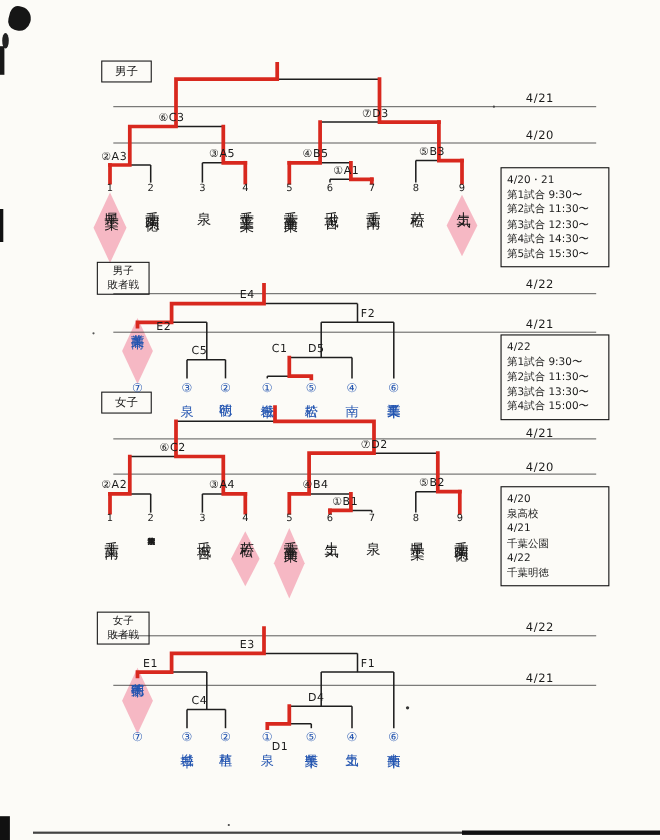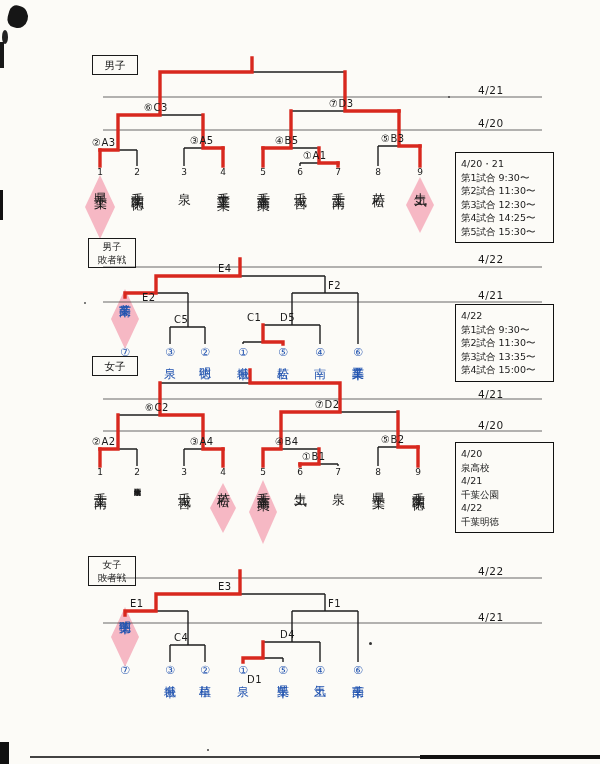"第4試合 14:25〜" div { text: 14:25 -> 14:30 }
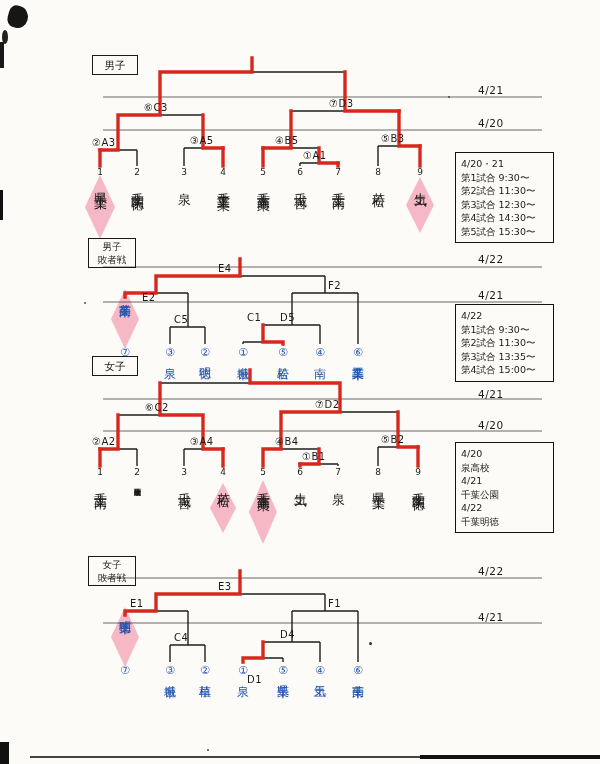"第3試合 13:35〜" div { text: 13:35 -> 13:30 }
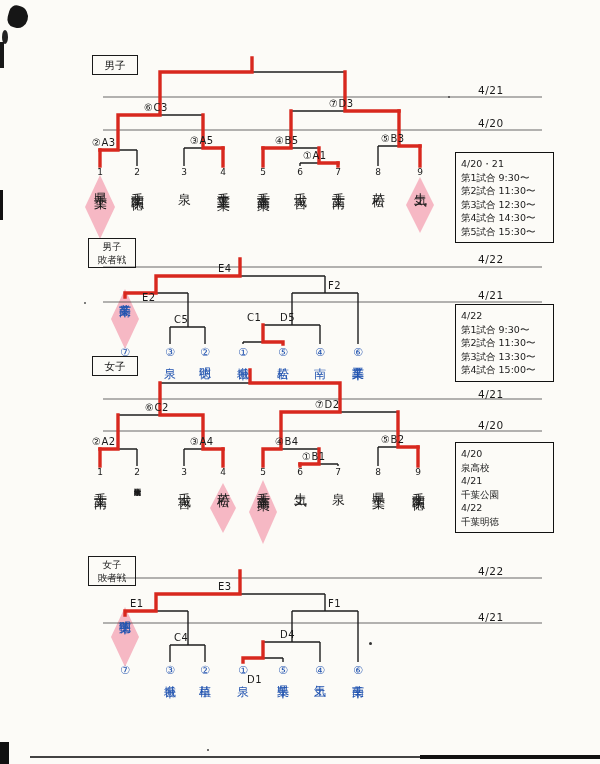"⑦D2" div.t { left: 315px -> 328px }
